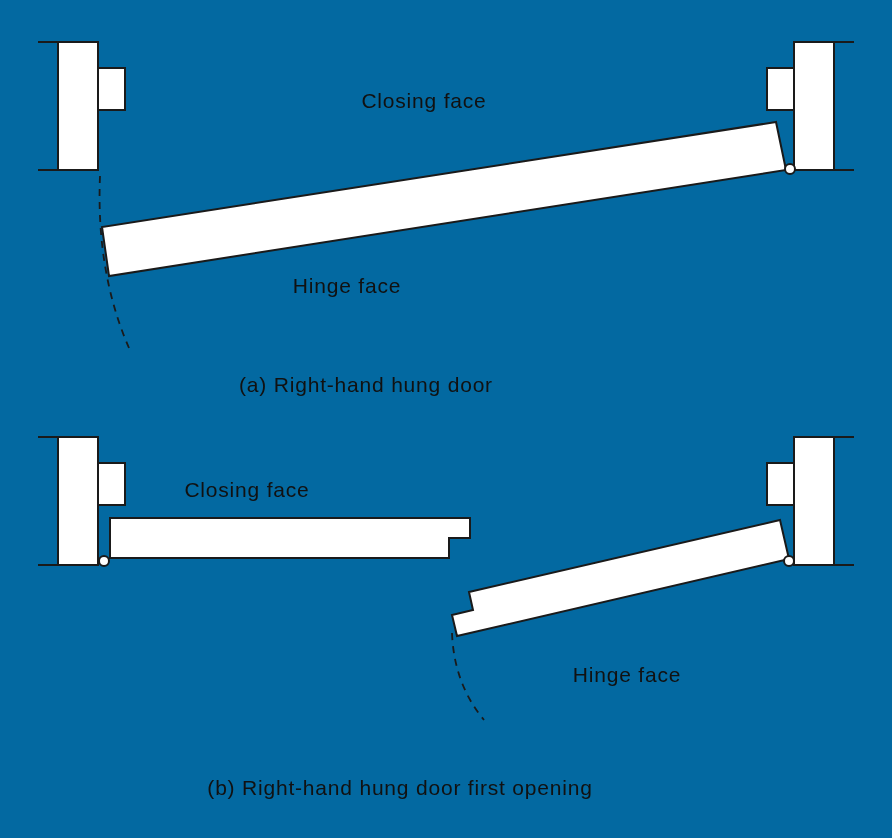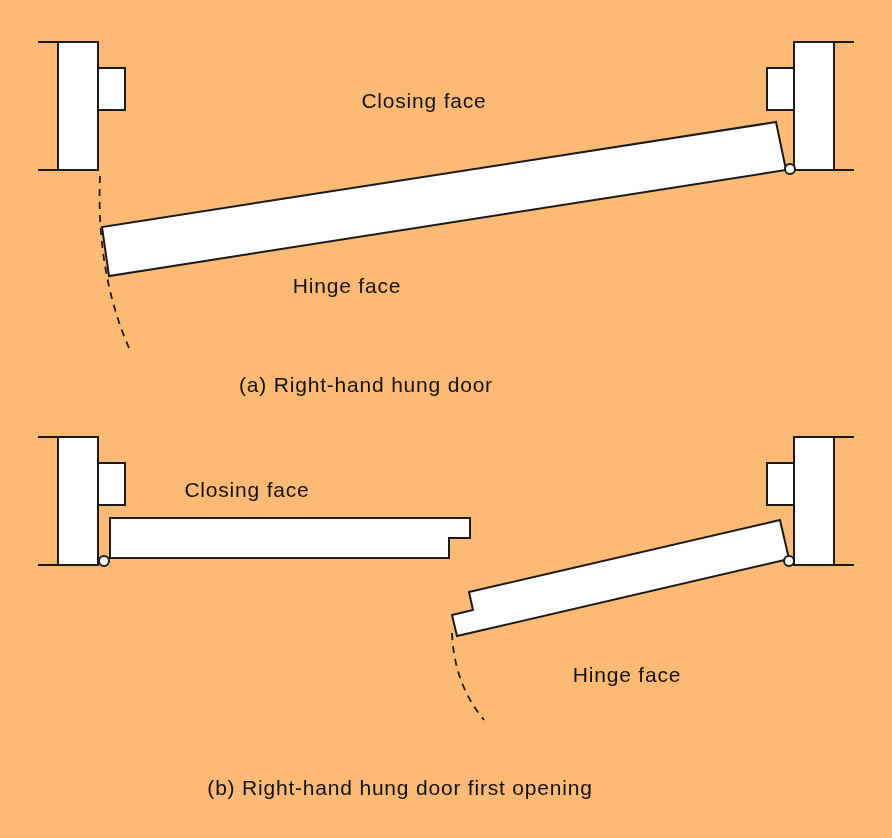"Closing face" .page { background: #fdba74 -> #0369a1 }
